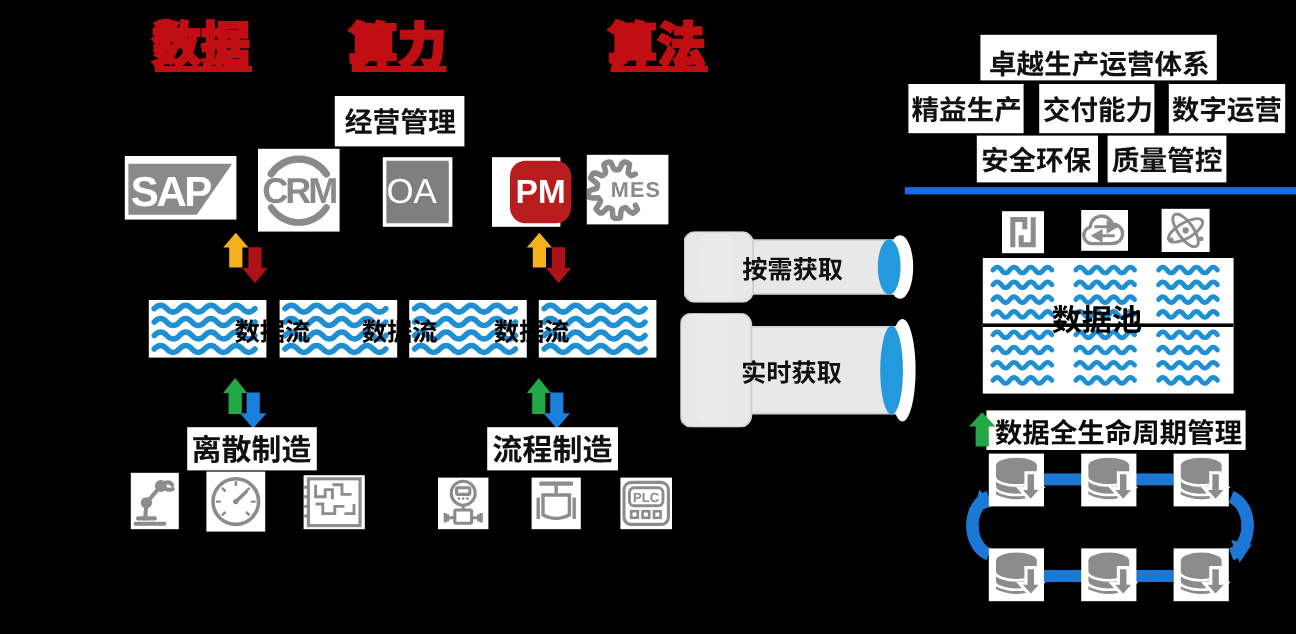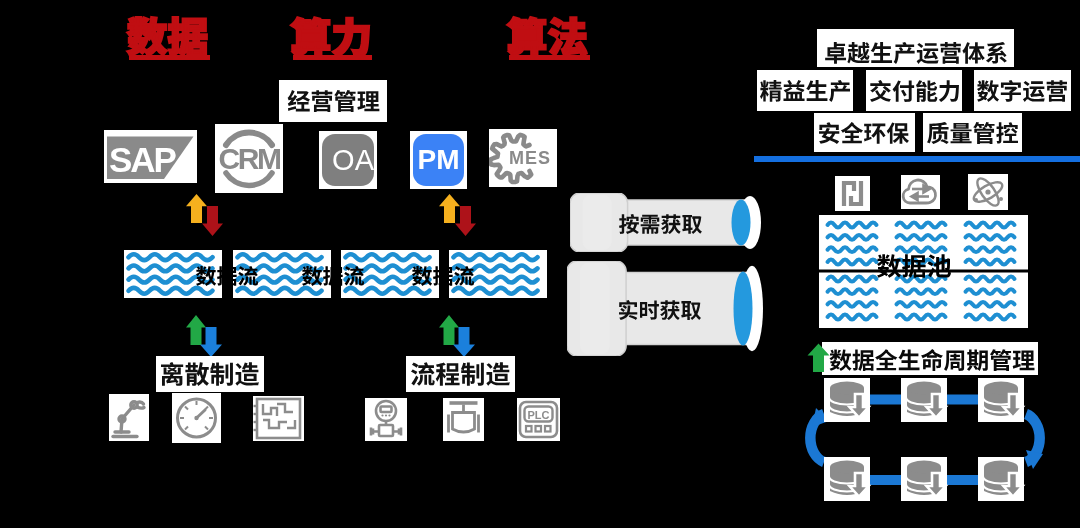"OA" div { border-radius: 13px -> 1px; text-align: right -> left }
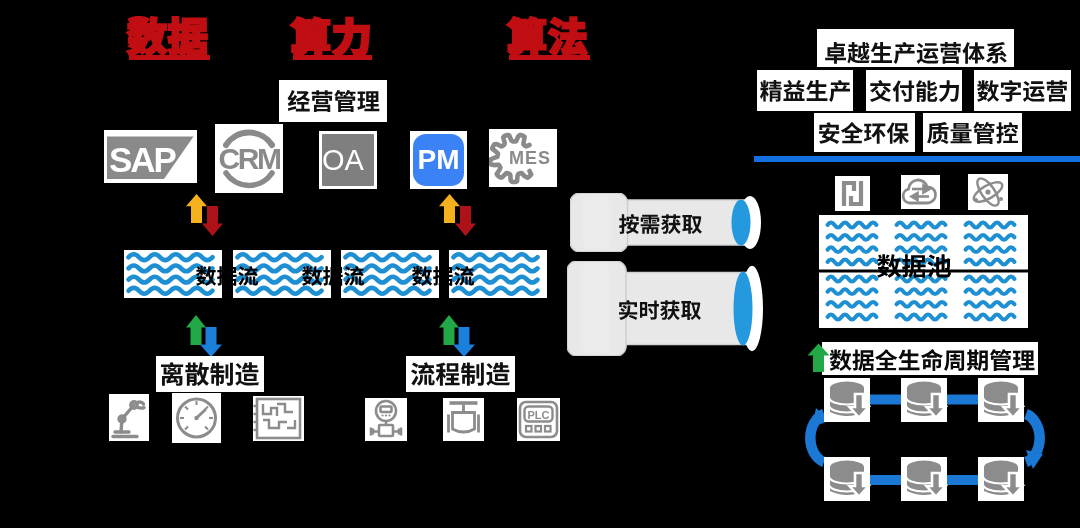"PM" div { background: #3b82f6 -> #b91c1c; left: 413px -> 425px }
